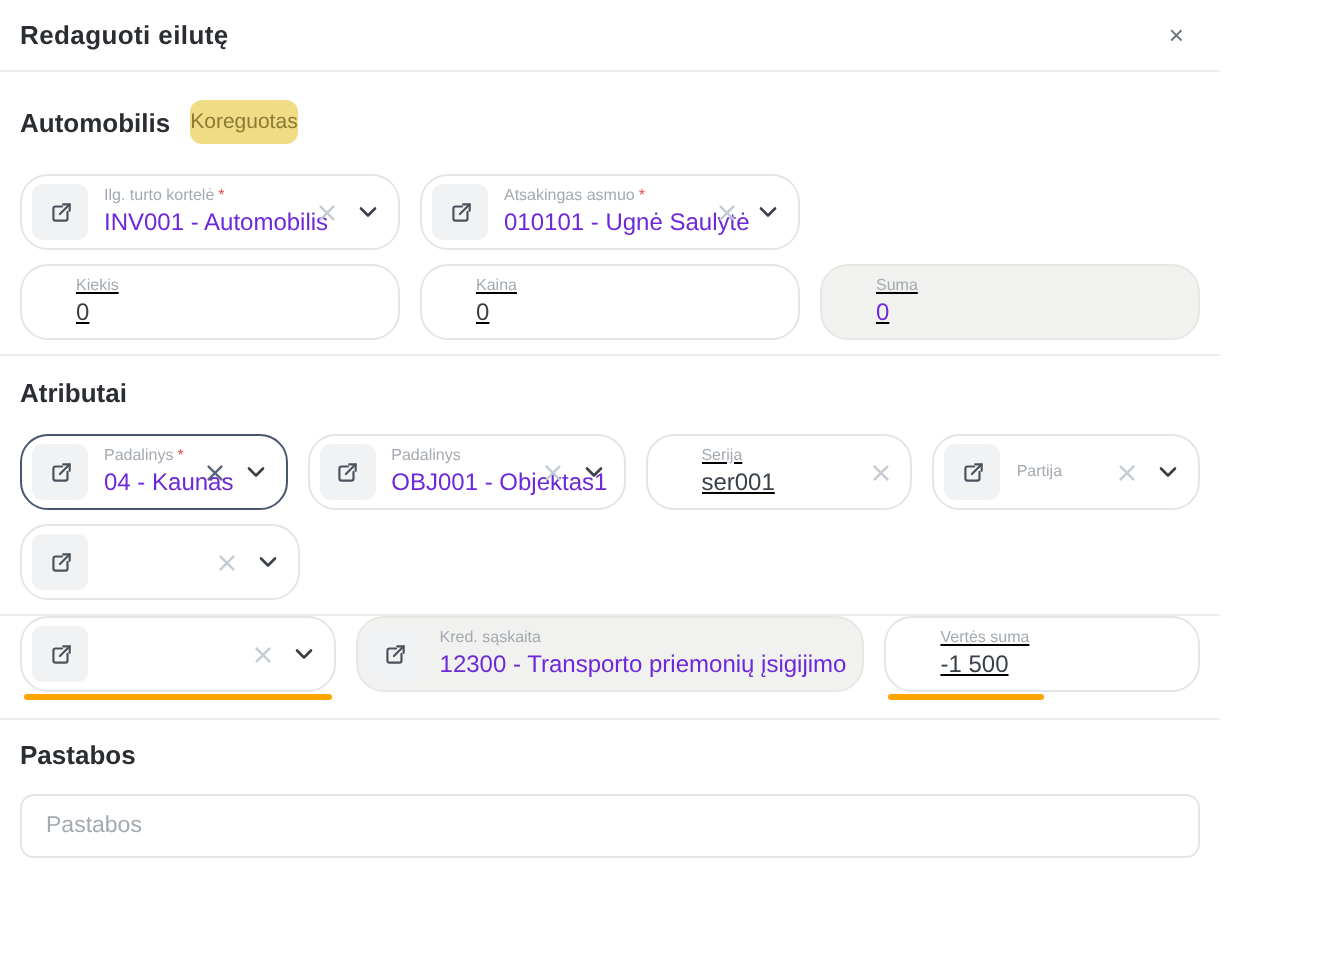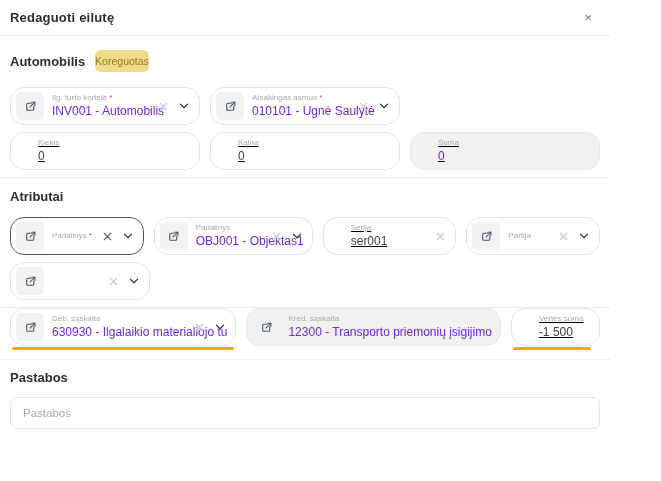"04 - Kaunas" span.fvalue { html: none -> <span>04 - Kaunas</span> }
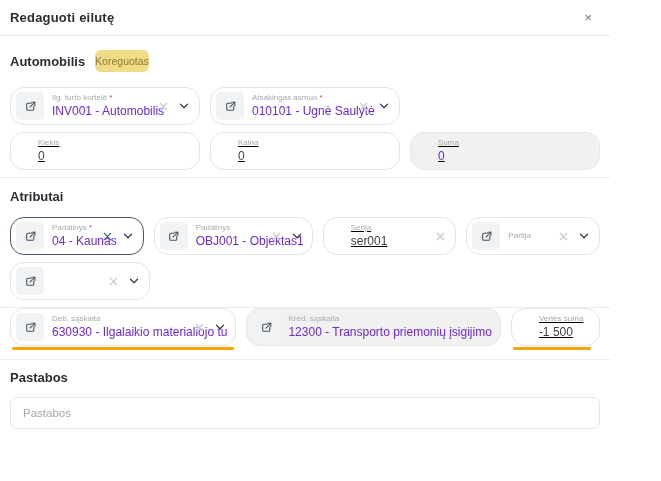"Deb. sąskaita" span.fval { html: <span> <span>Deb. sąskaita</span> <span>630930 - Ilgalaikio materialiojo tu</span> </span> -> none }
